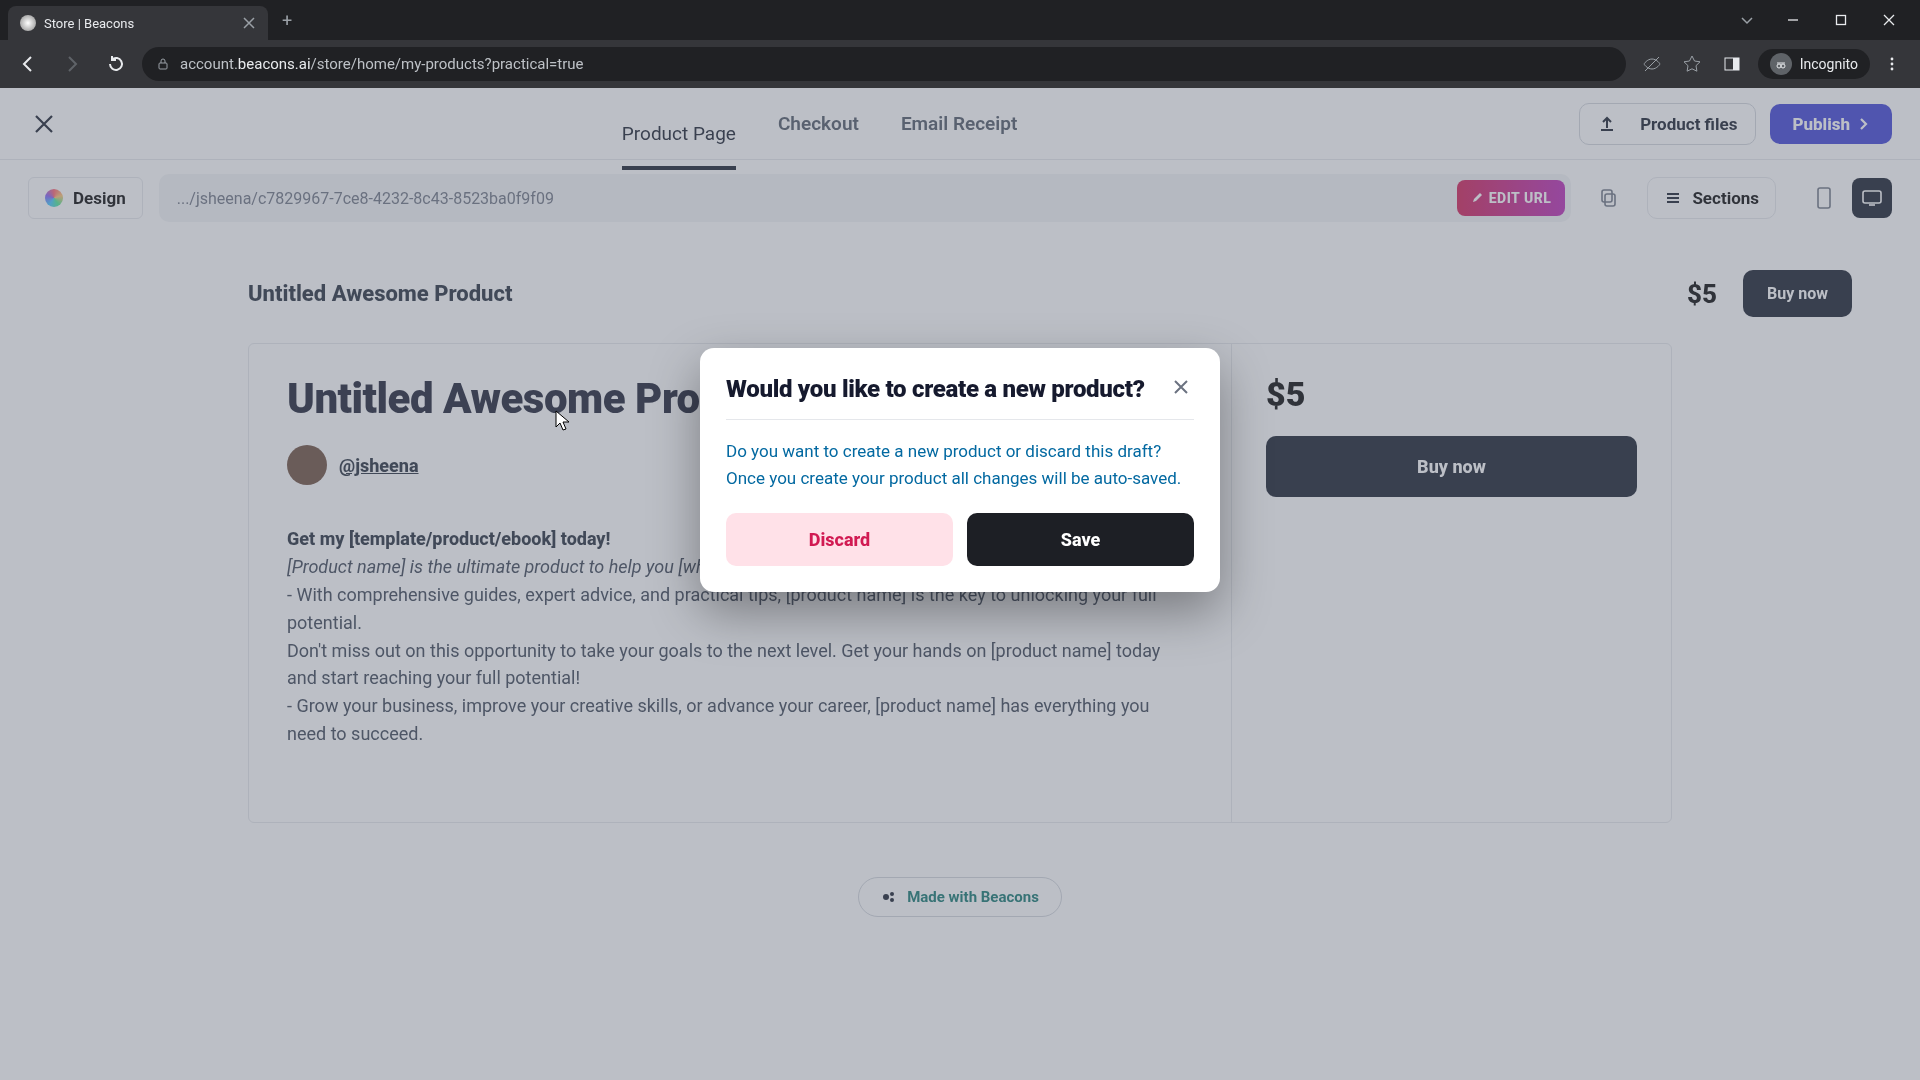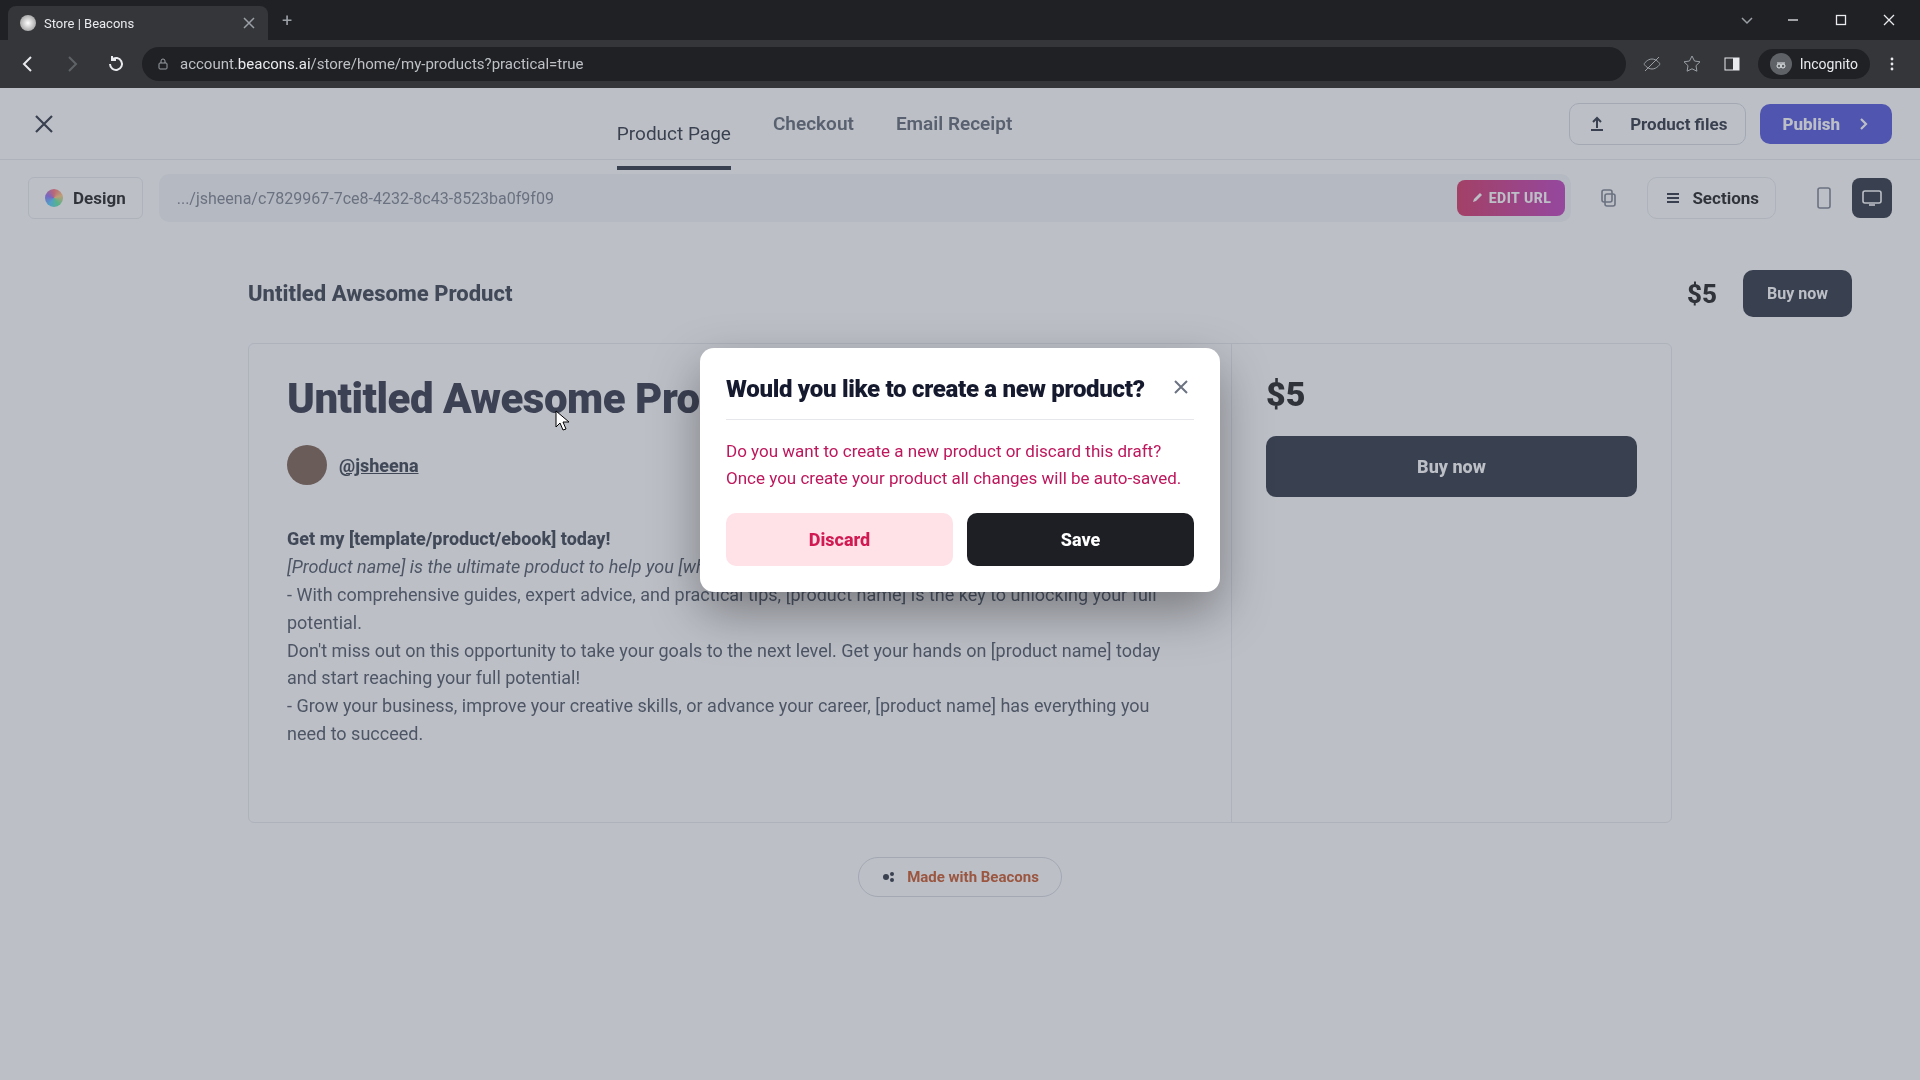"Publish" .publish-btn { gap: 16px -> 6px }
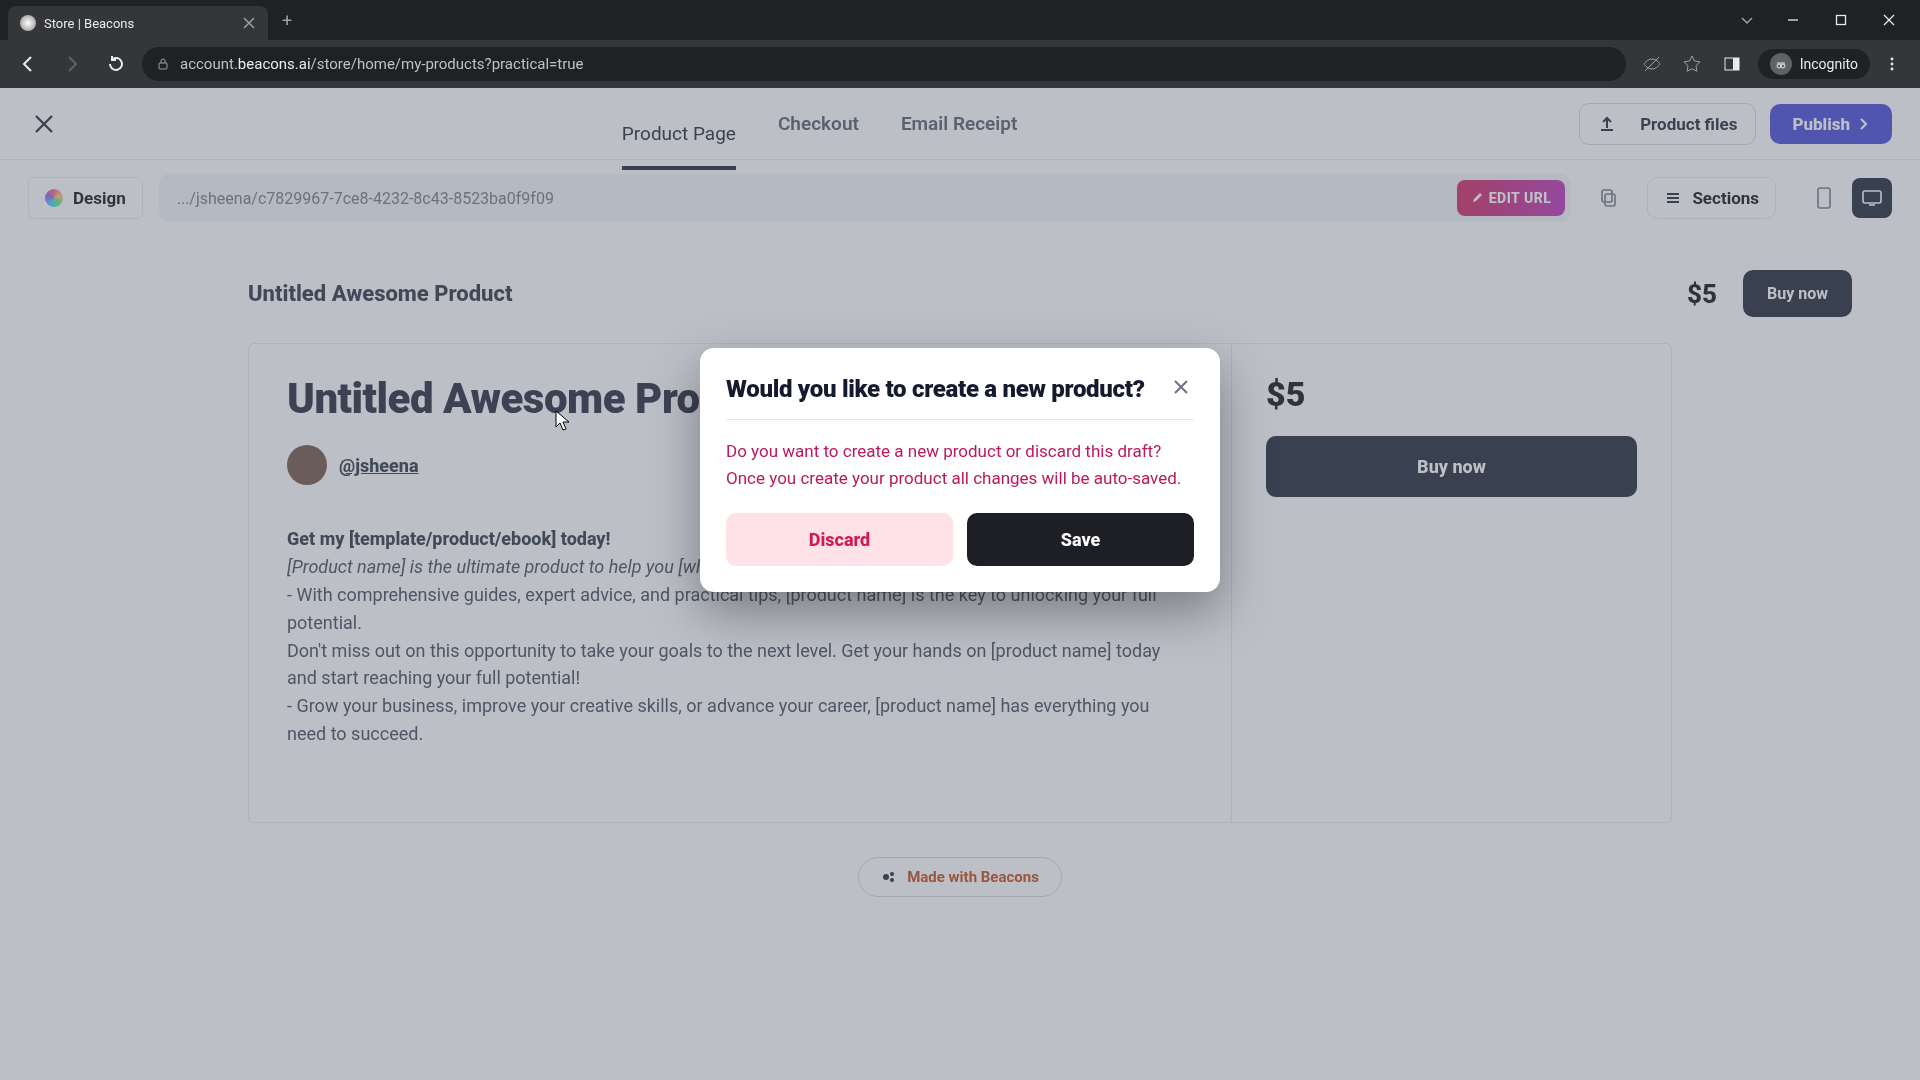"Do you want to create" .modal-body { color: #be185d -> #0369a1 }
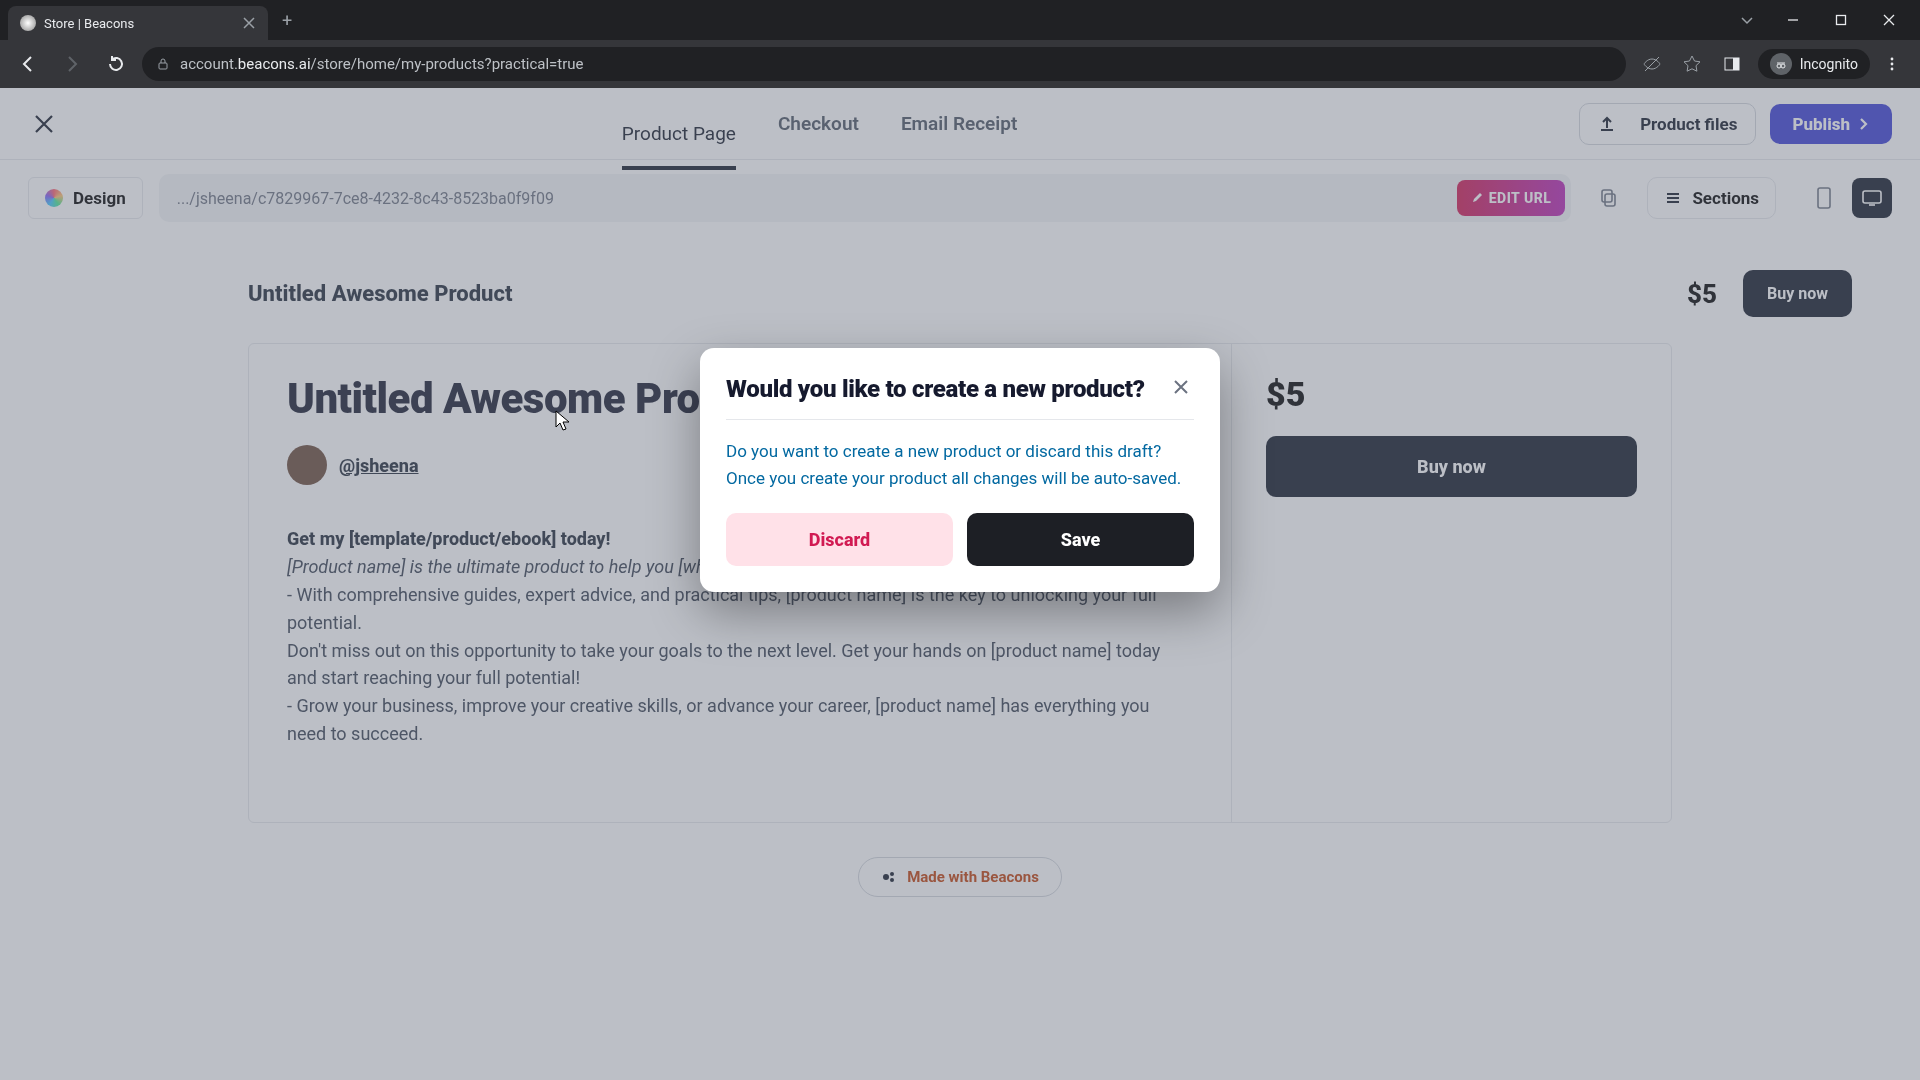"Made with Beacons" .made-with { color: #c2410c -> #0f766e; margin: 34px auto 0 -> 54px auto 0 }
